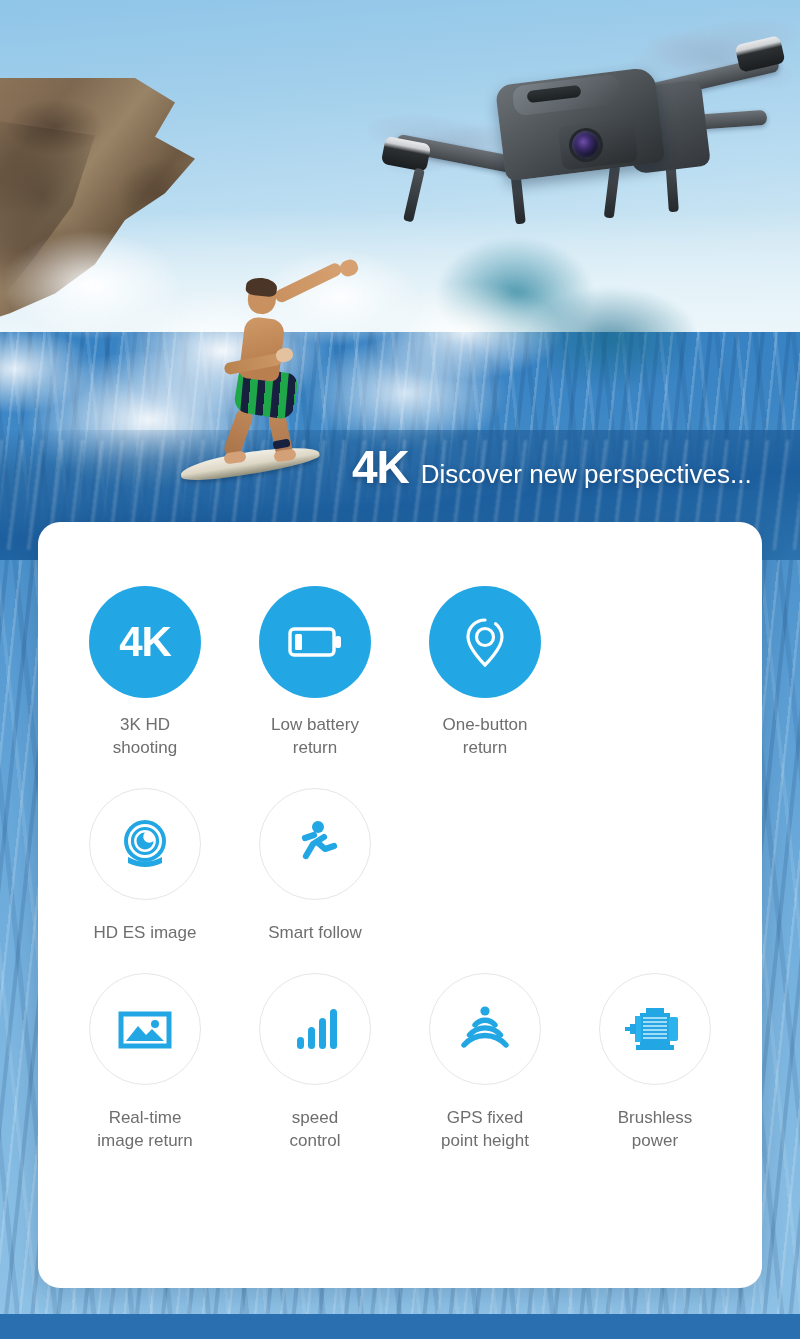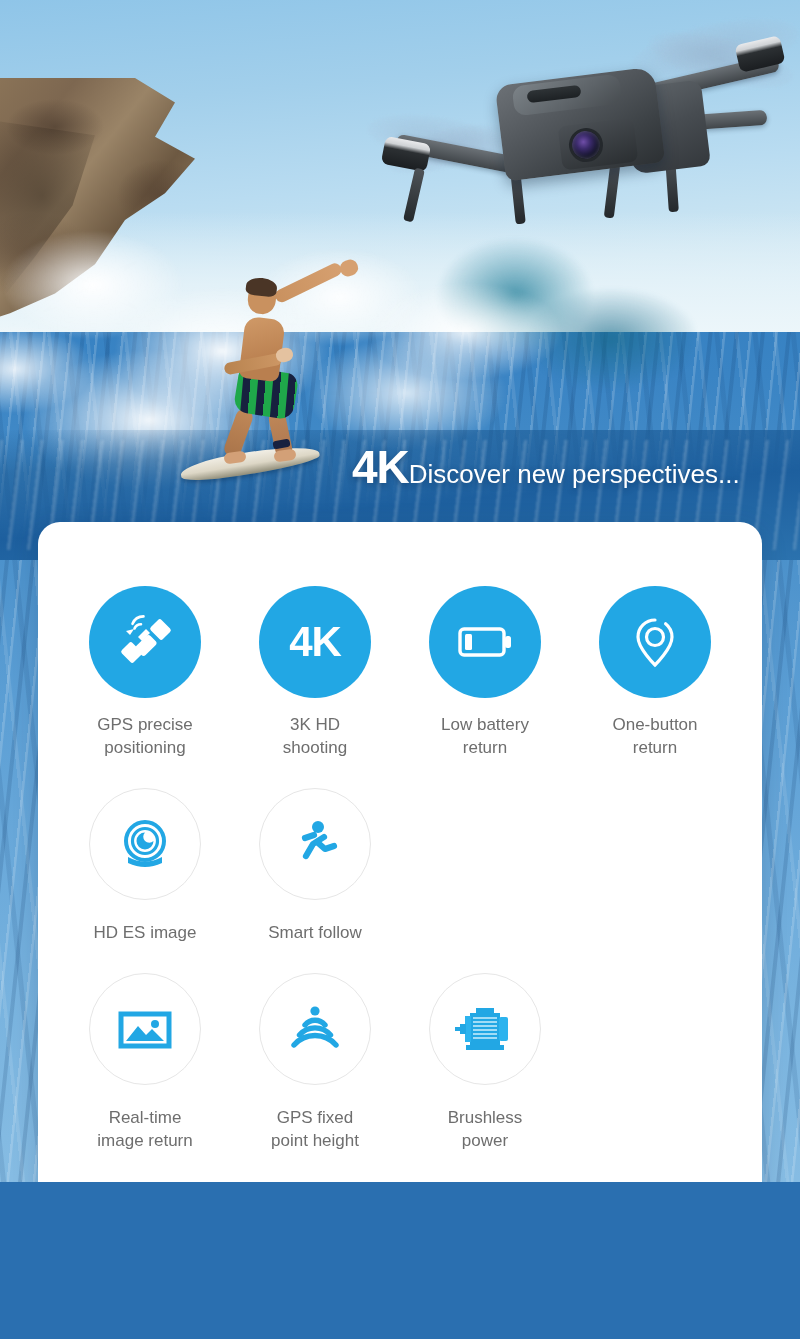"4K" #page { height: 1182px -> 1314px }
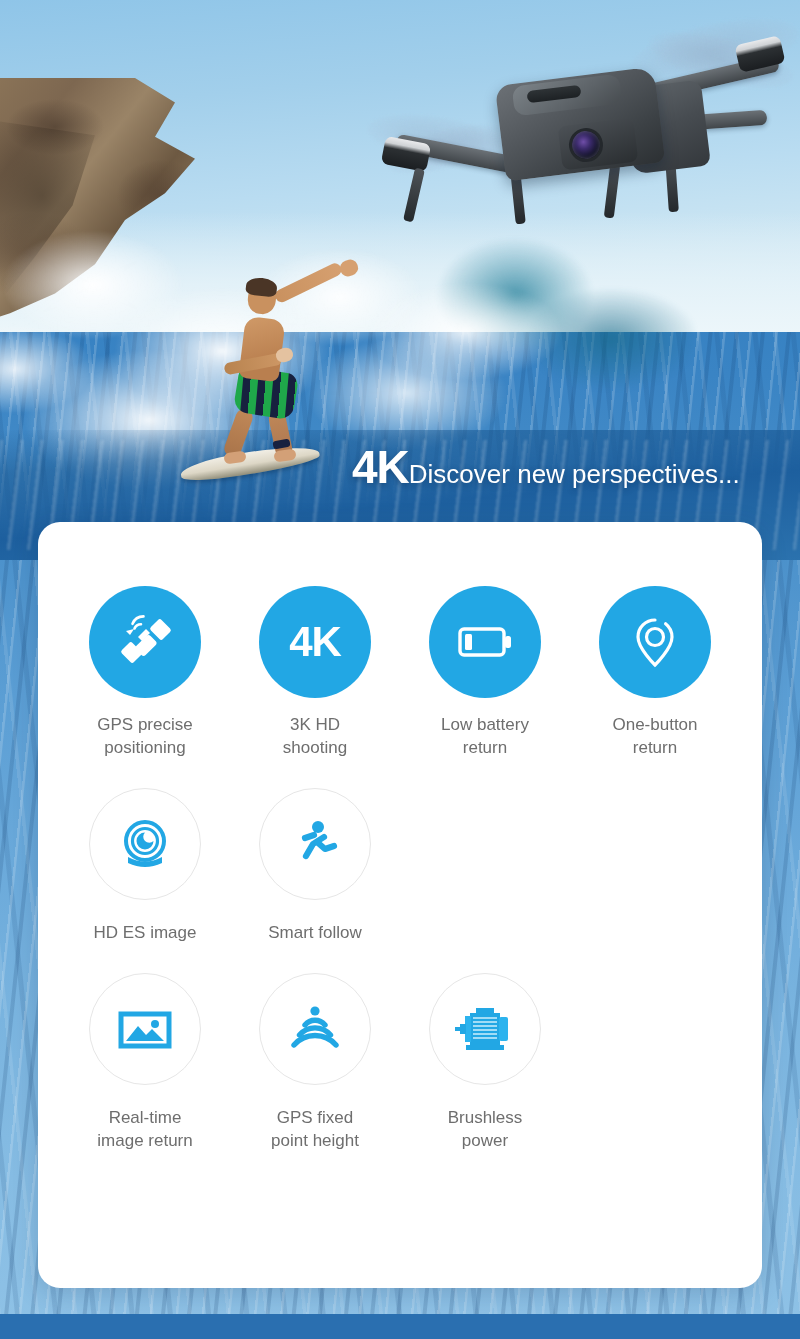"Discover new perspectives..." .tagline .t-text { margin-left: none -> 12px }
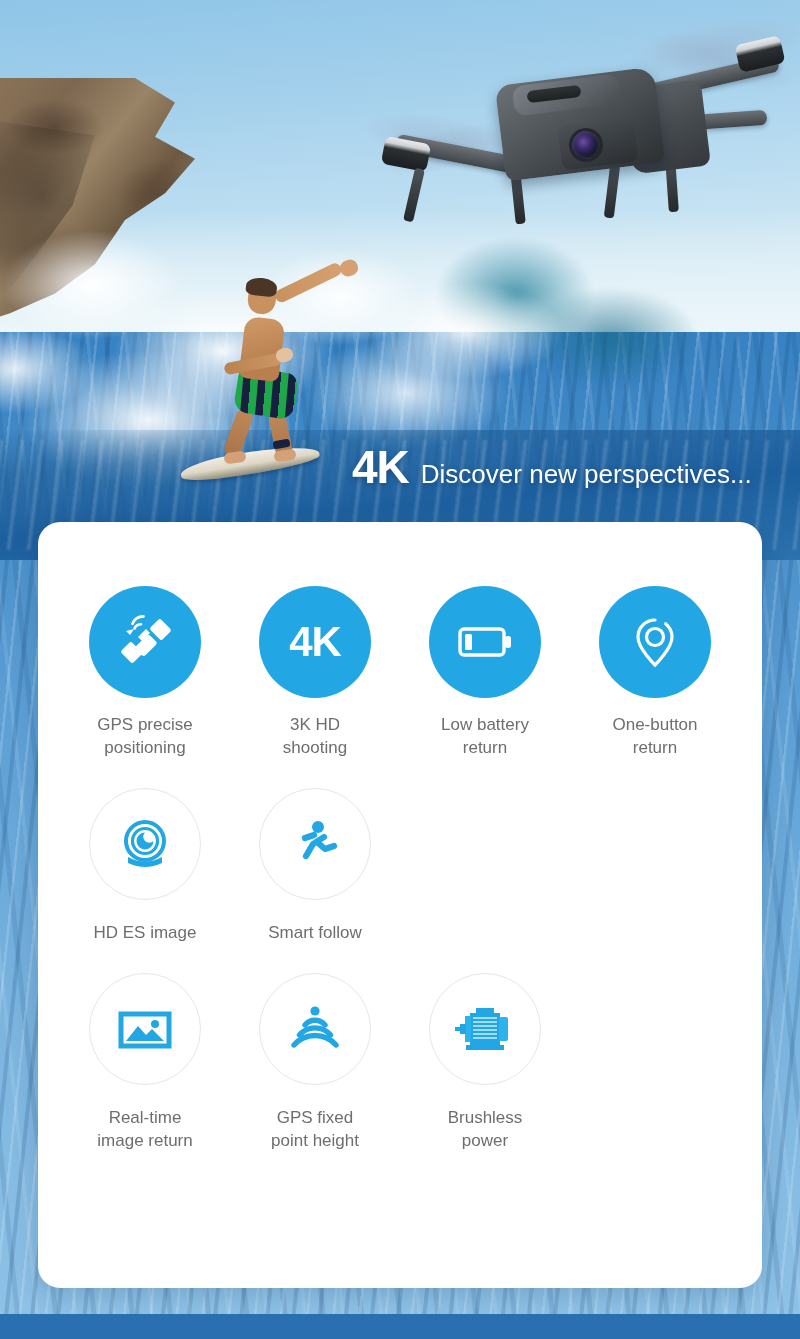"GPS precise" div.cell { html: <div> <div> <svg> <g> <rect></rect> <rect></rect> <rect></rect> <path></path> <path></path> </g> <g> <path></path> <path></path> </g> </svg> </div> <div>GPS precise positioning</div> </div> -> none }
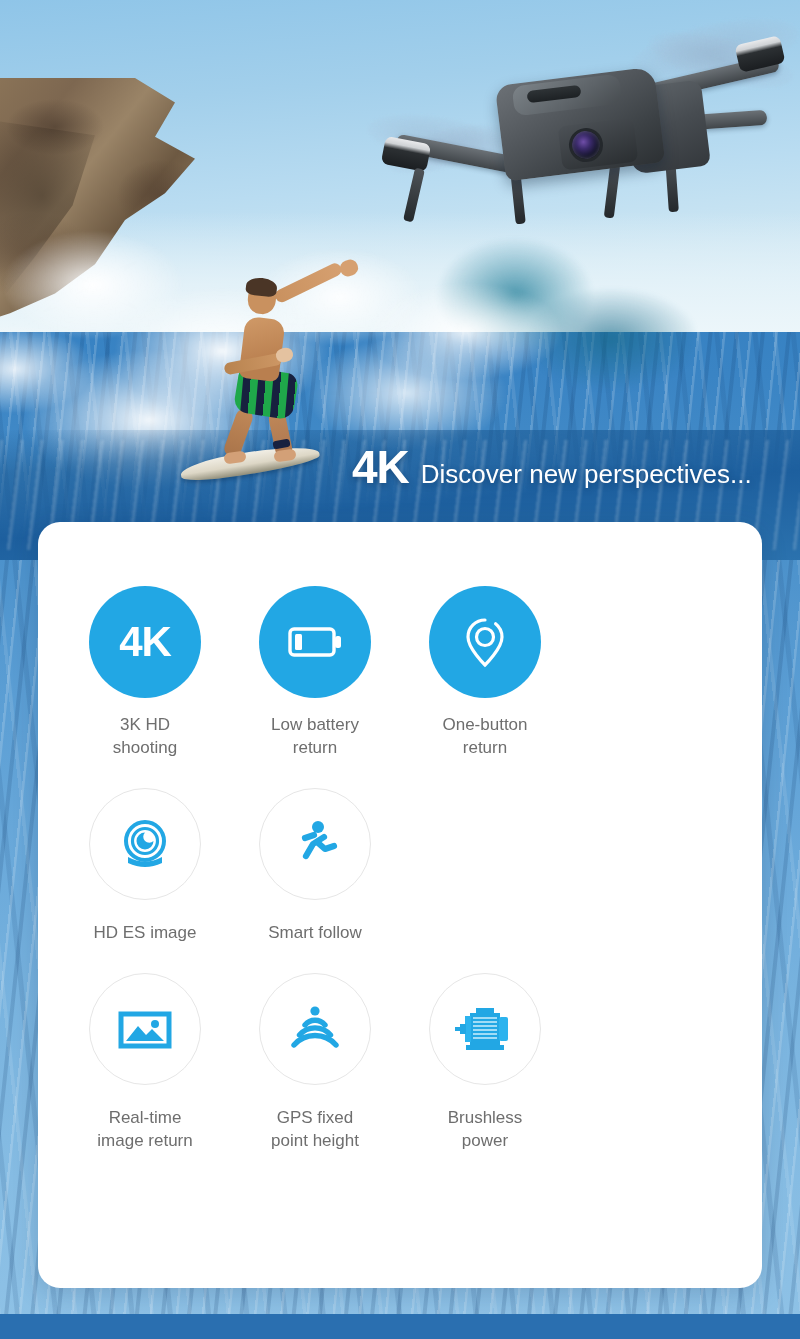"speed" div.cell { html: none -> <div> <div> <svg> <g> <rect></rect> <rect></rect> <rect></rect> <rect></rect> </g> </svg> </div> <div>speed control</div> </div> }
